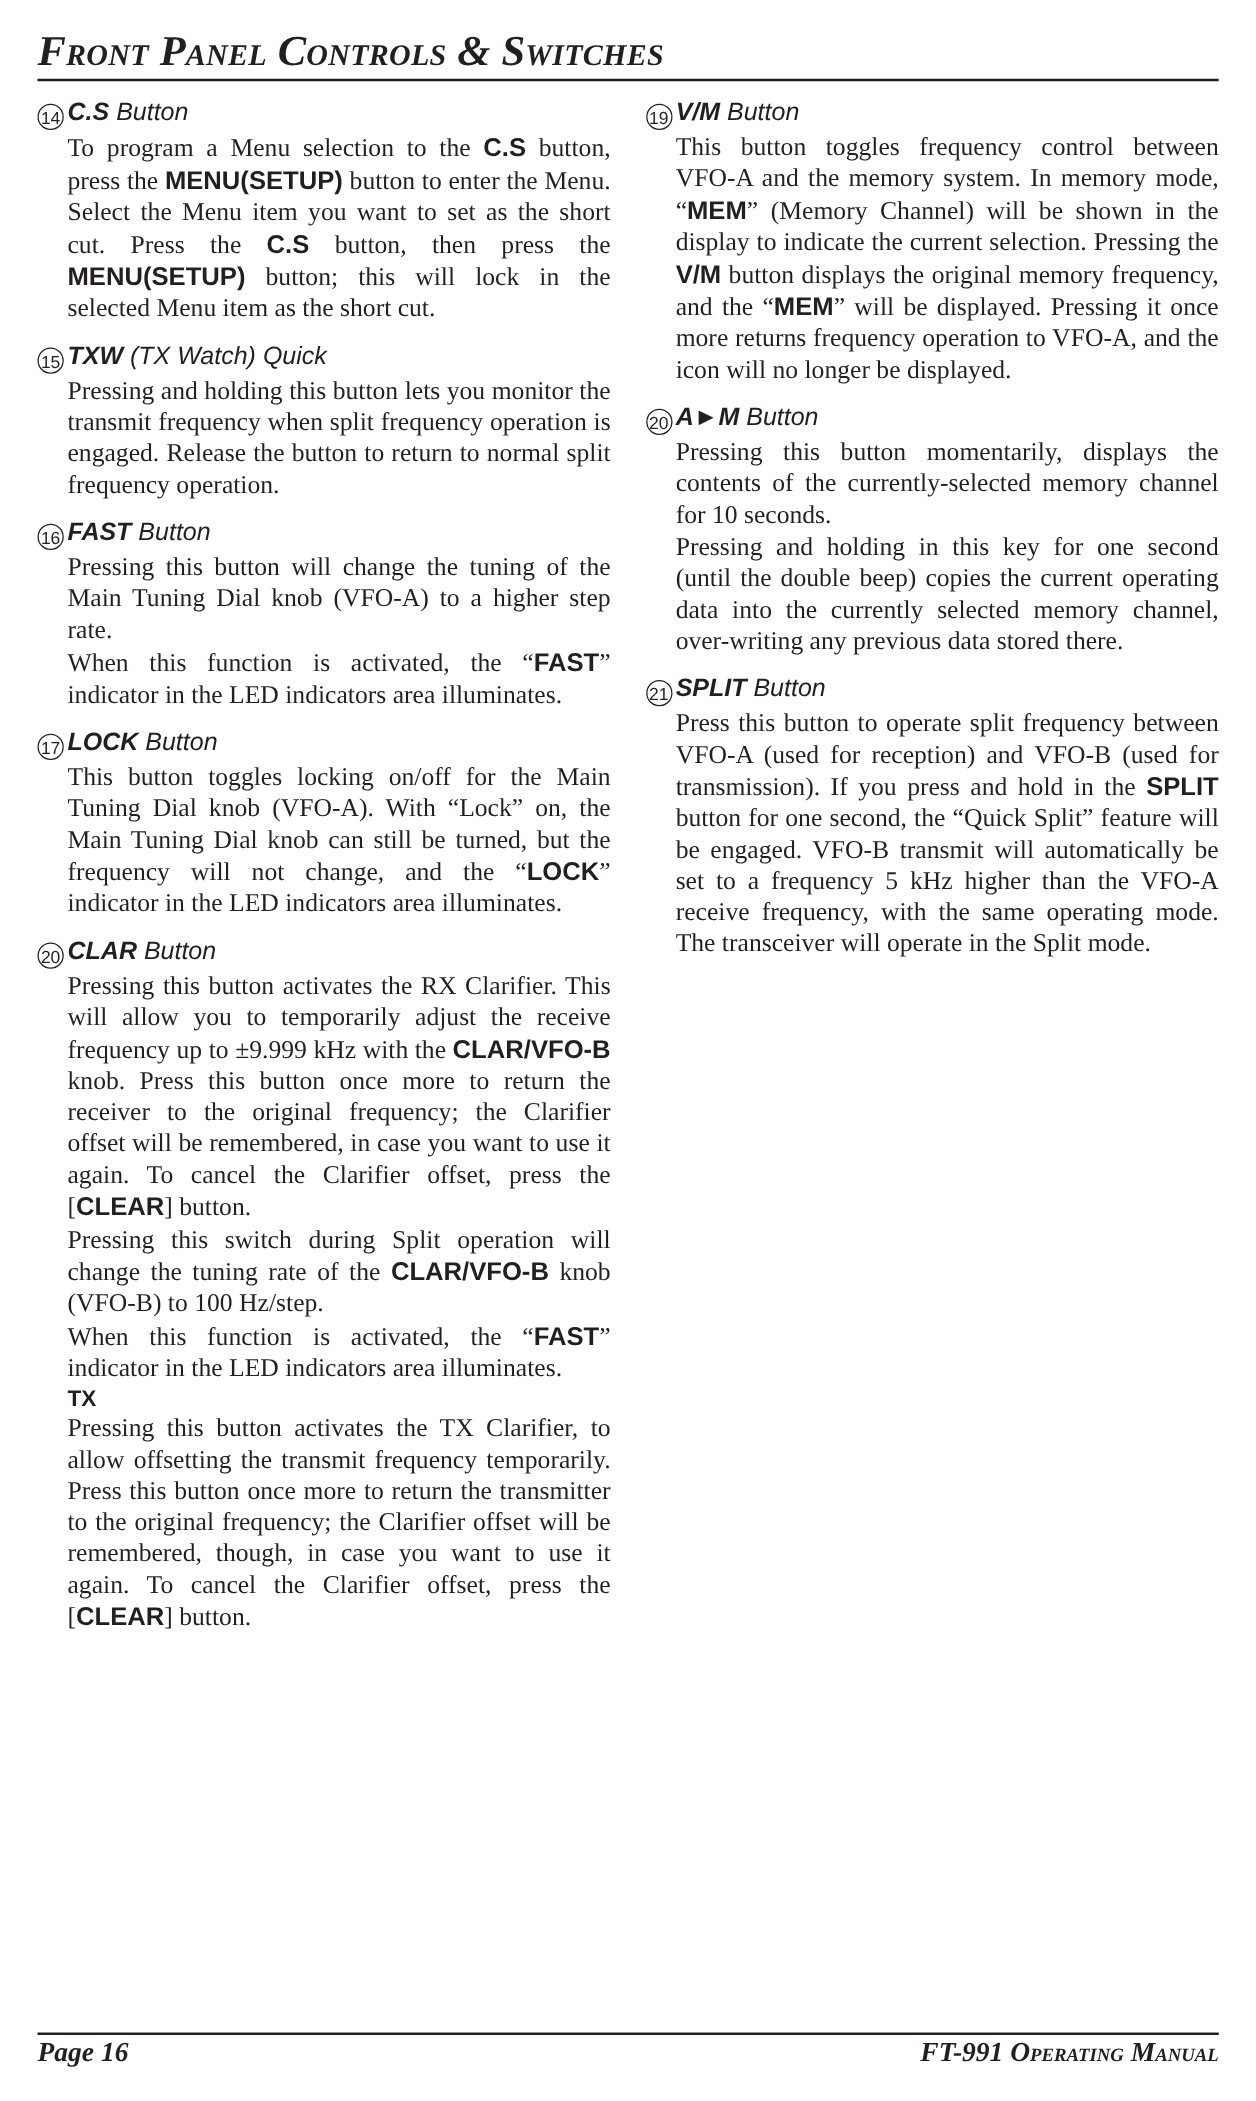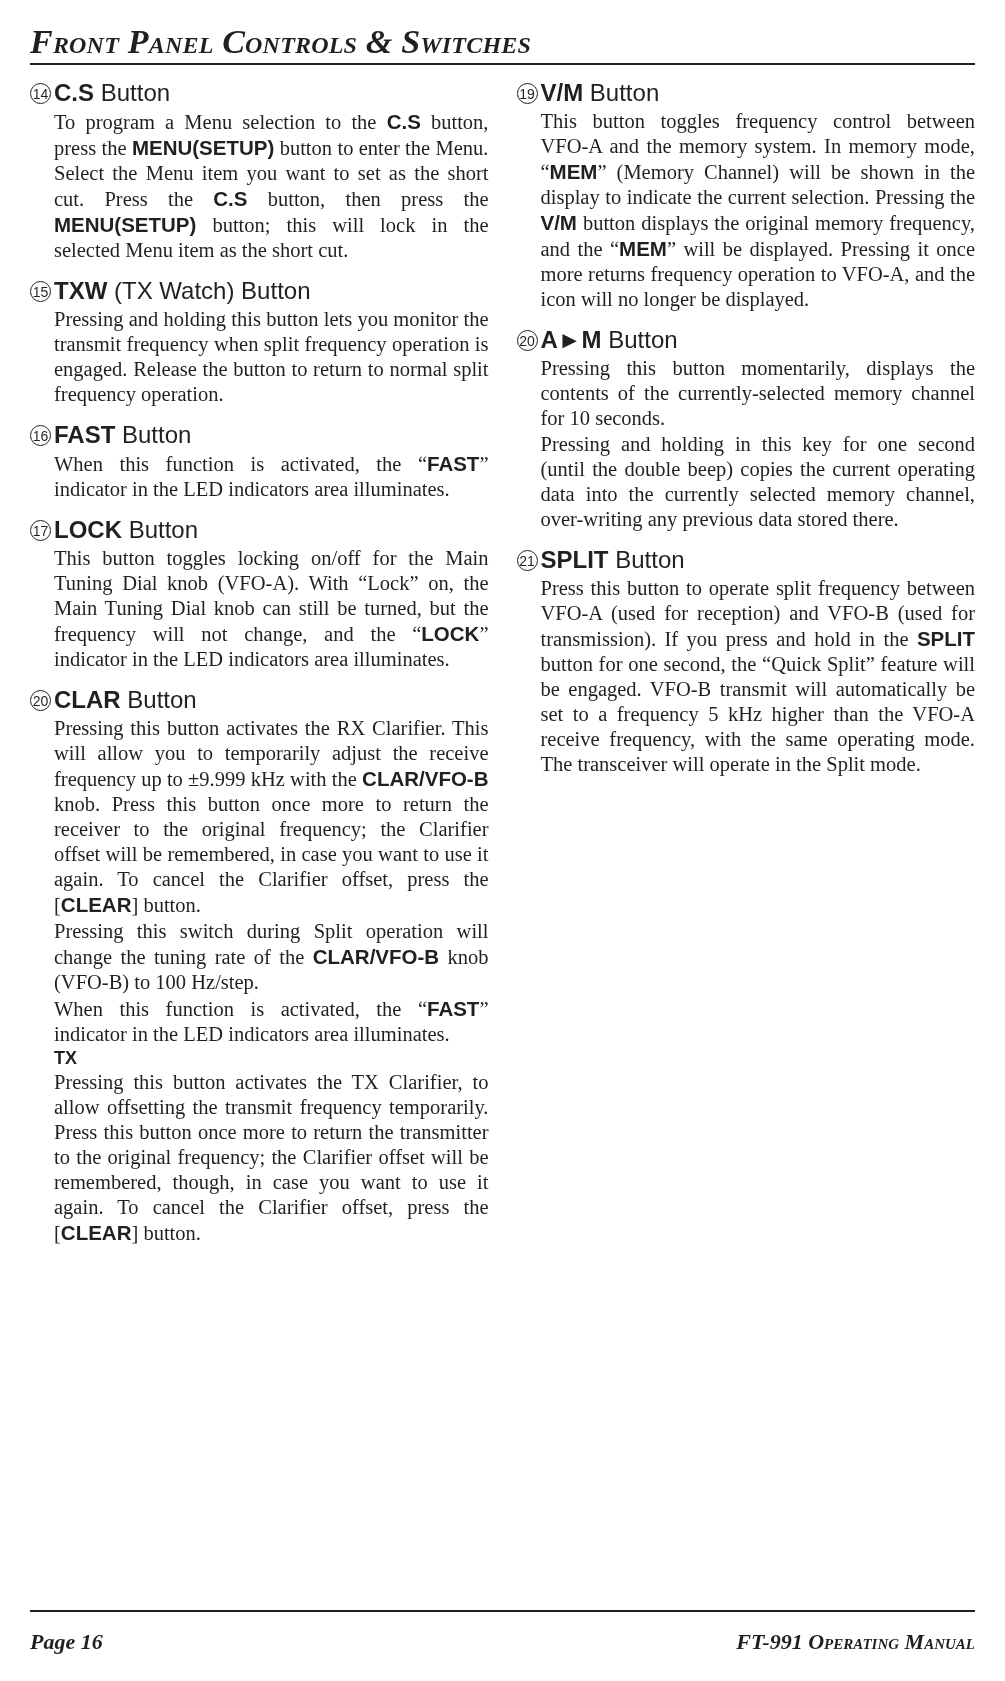"C.S Button" .item-title { font-size: 24px -> 20px; font-style: none -> italic }
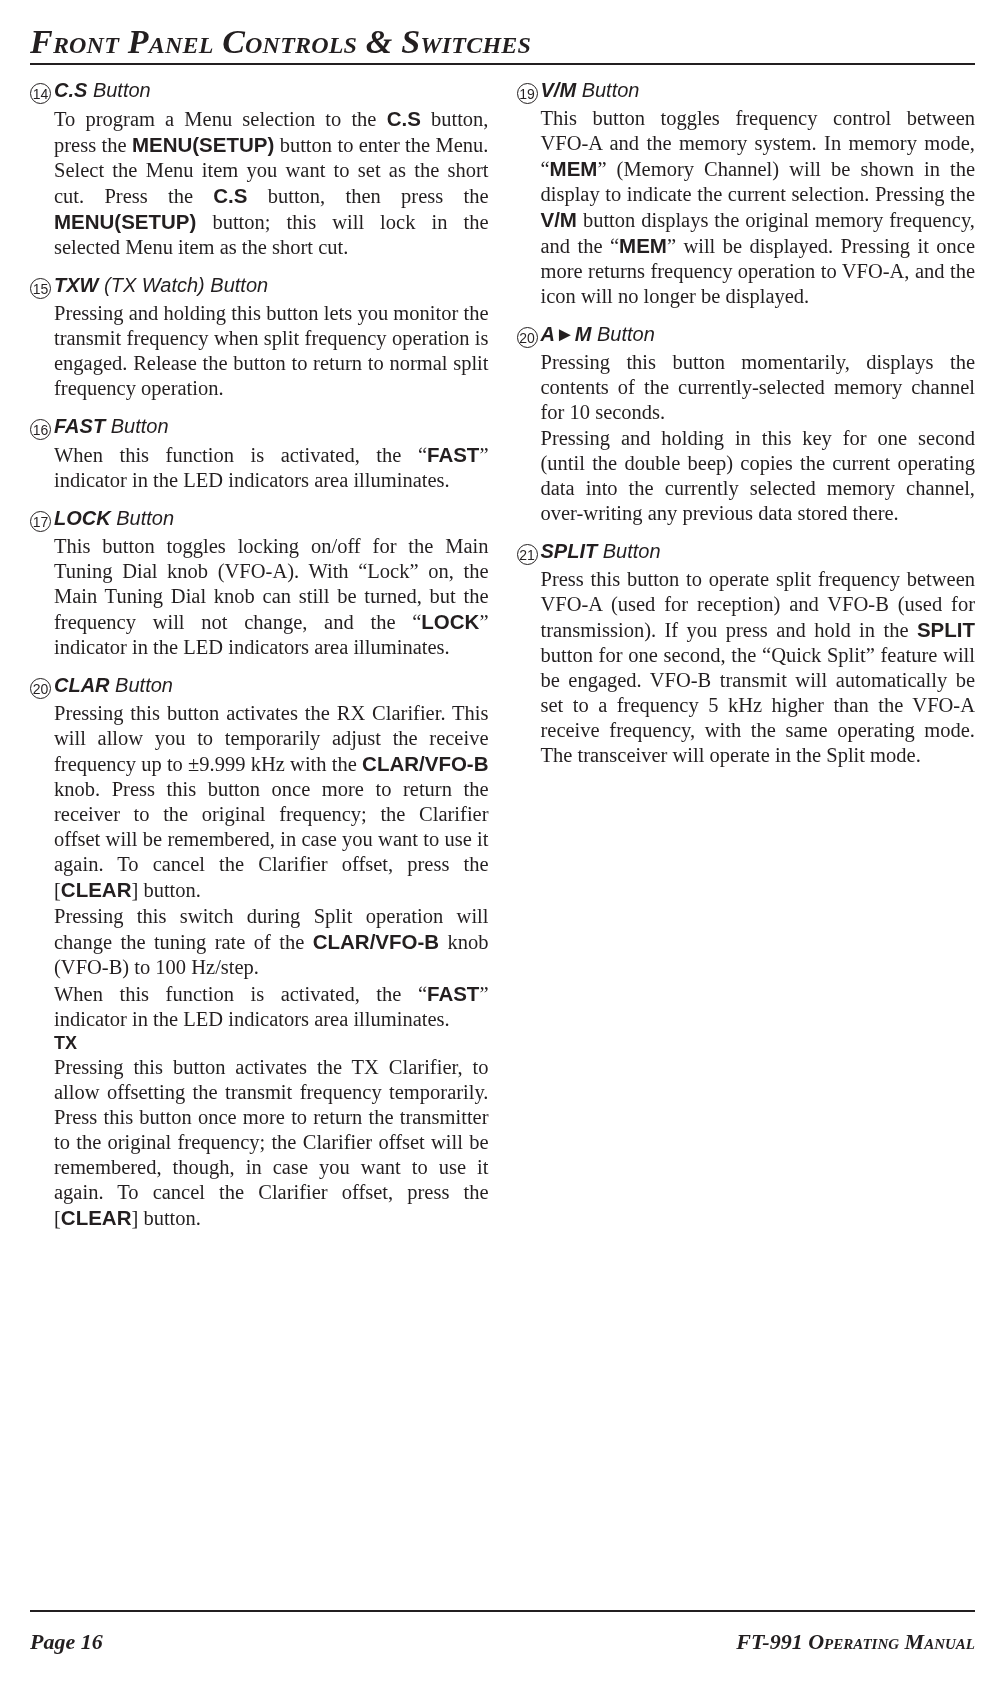"(TX Watch) Button" span.thin { text: Button -> Quick }
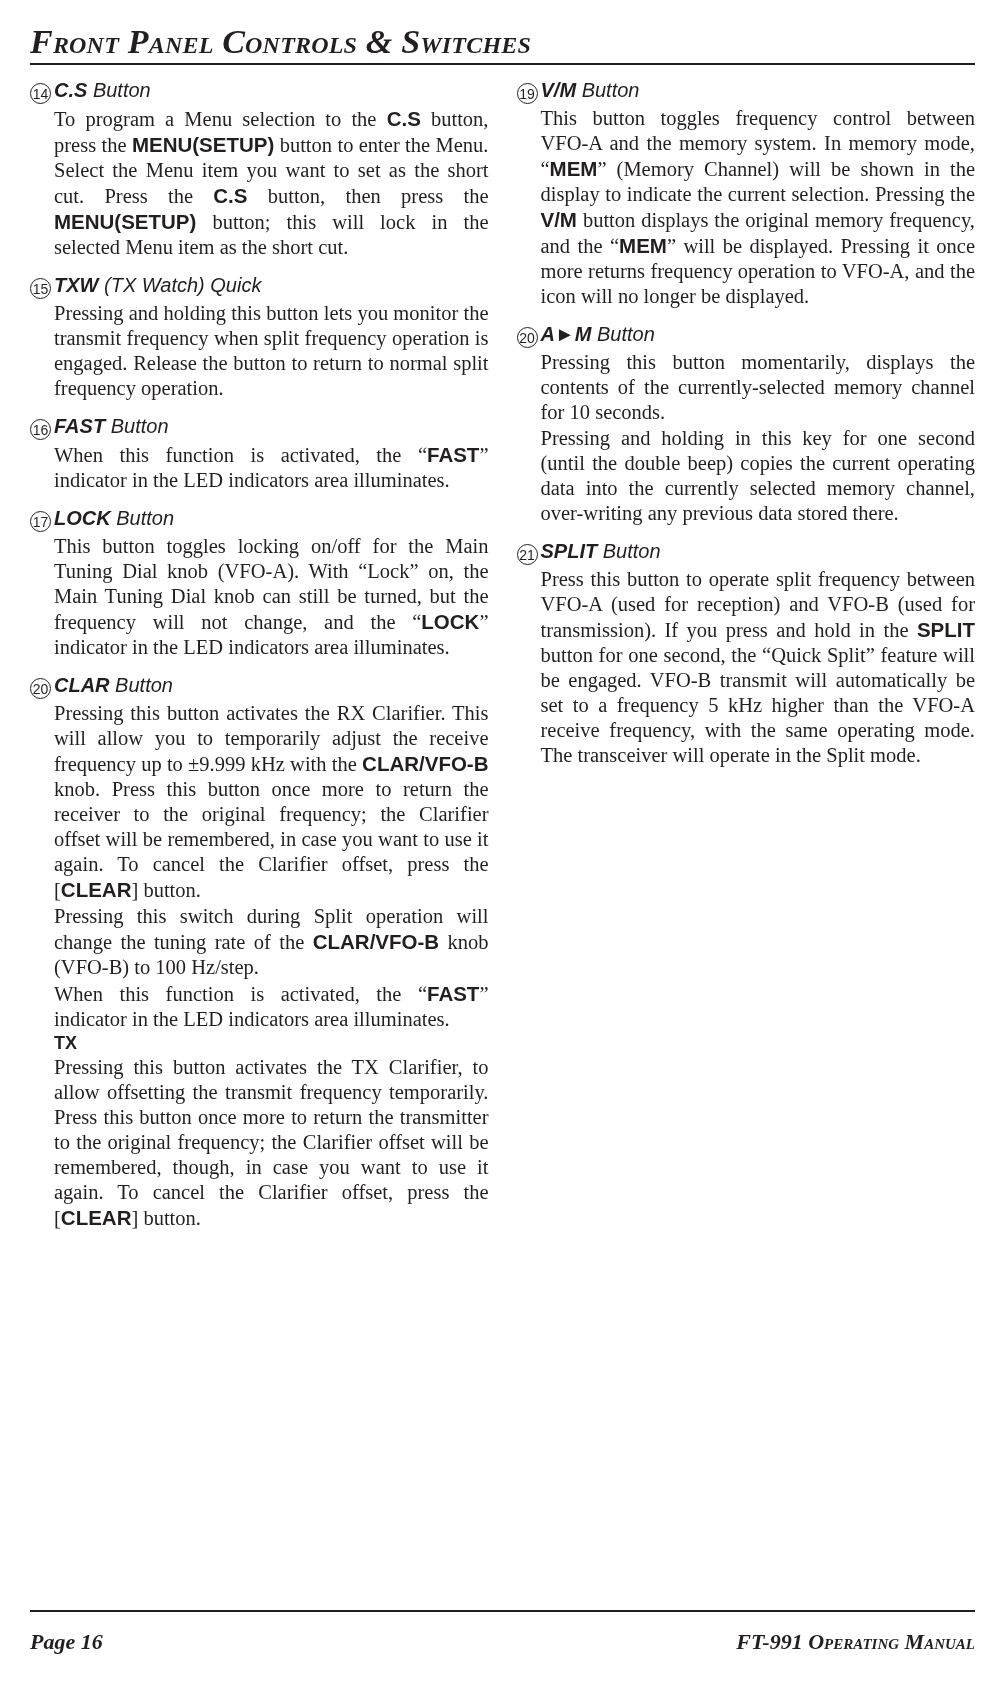"Pressing this button will change" p { html: none -> <p>Pressing this button will change the tuning of the Main Tuning Dial knob (VFO-A) to a higher step rate.</p> }
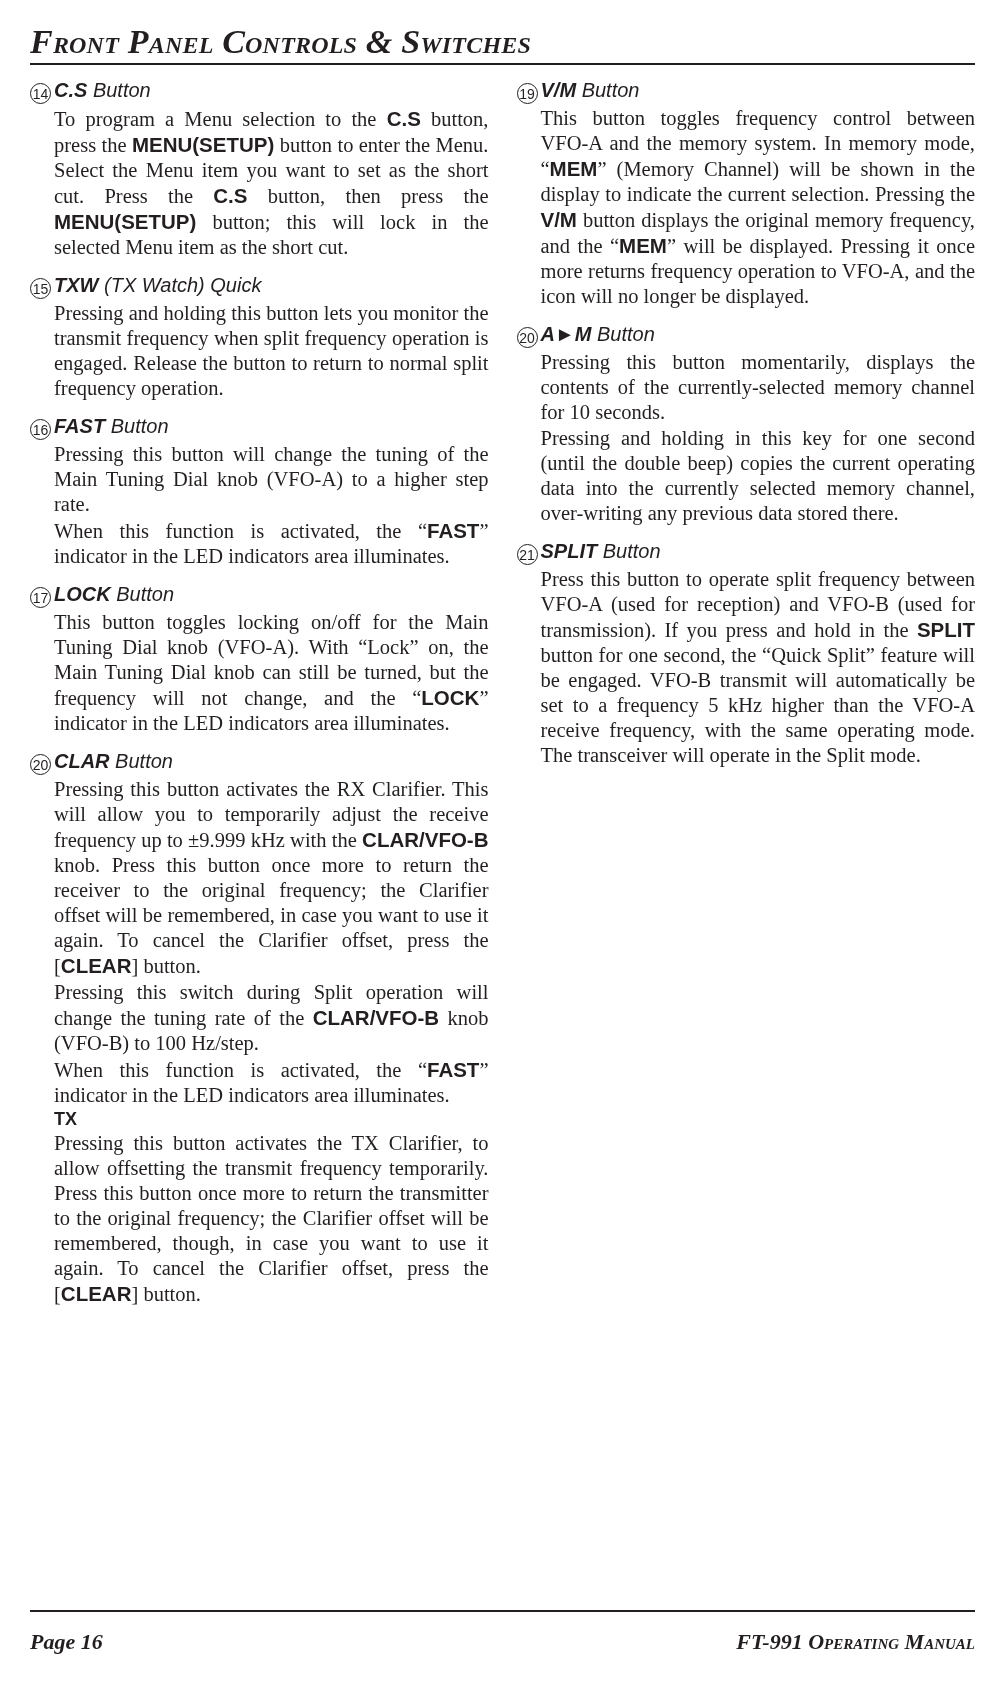"Page 16" .footer { padding-top: 17px -> 1px }
